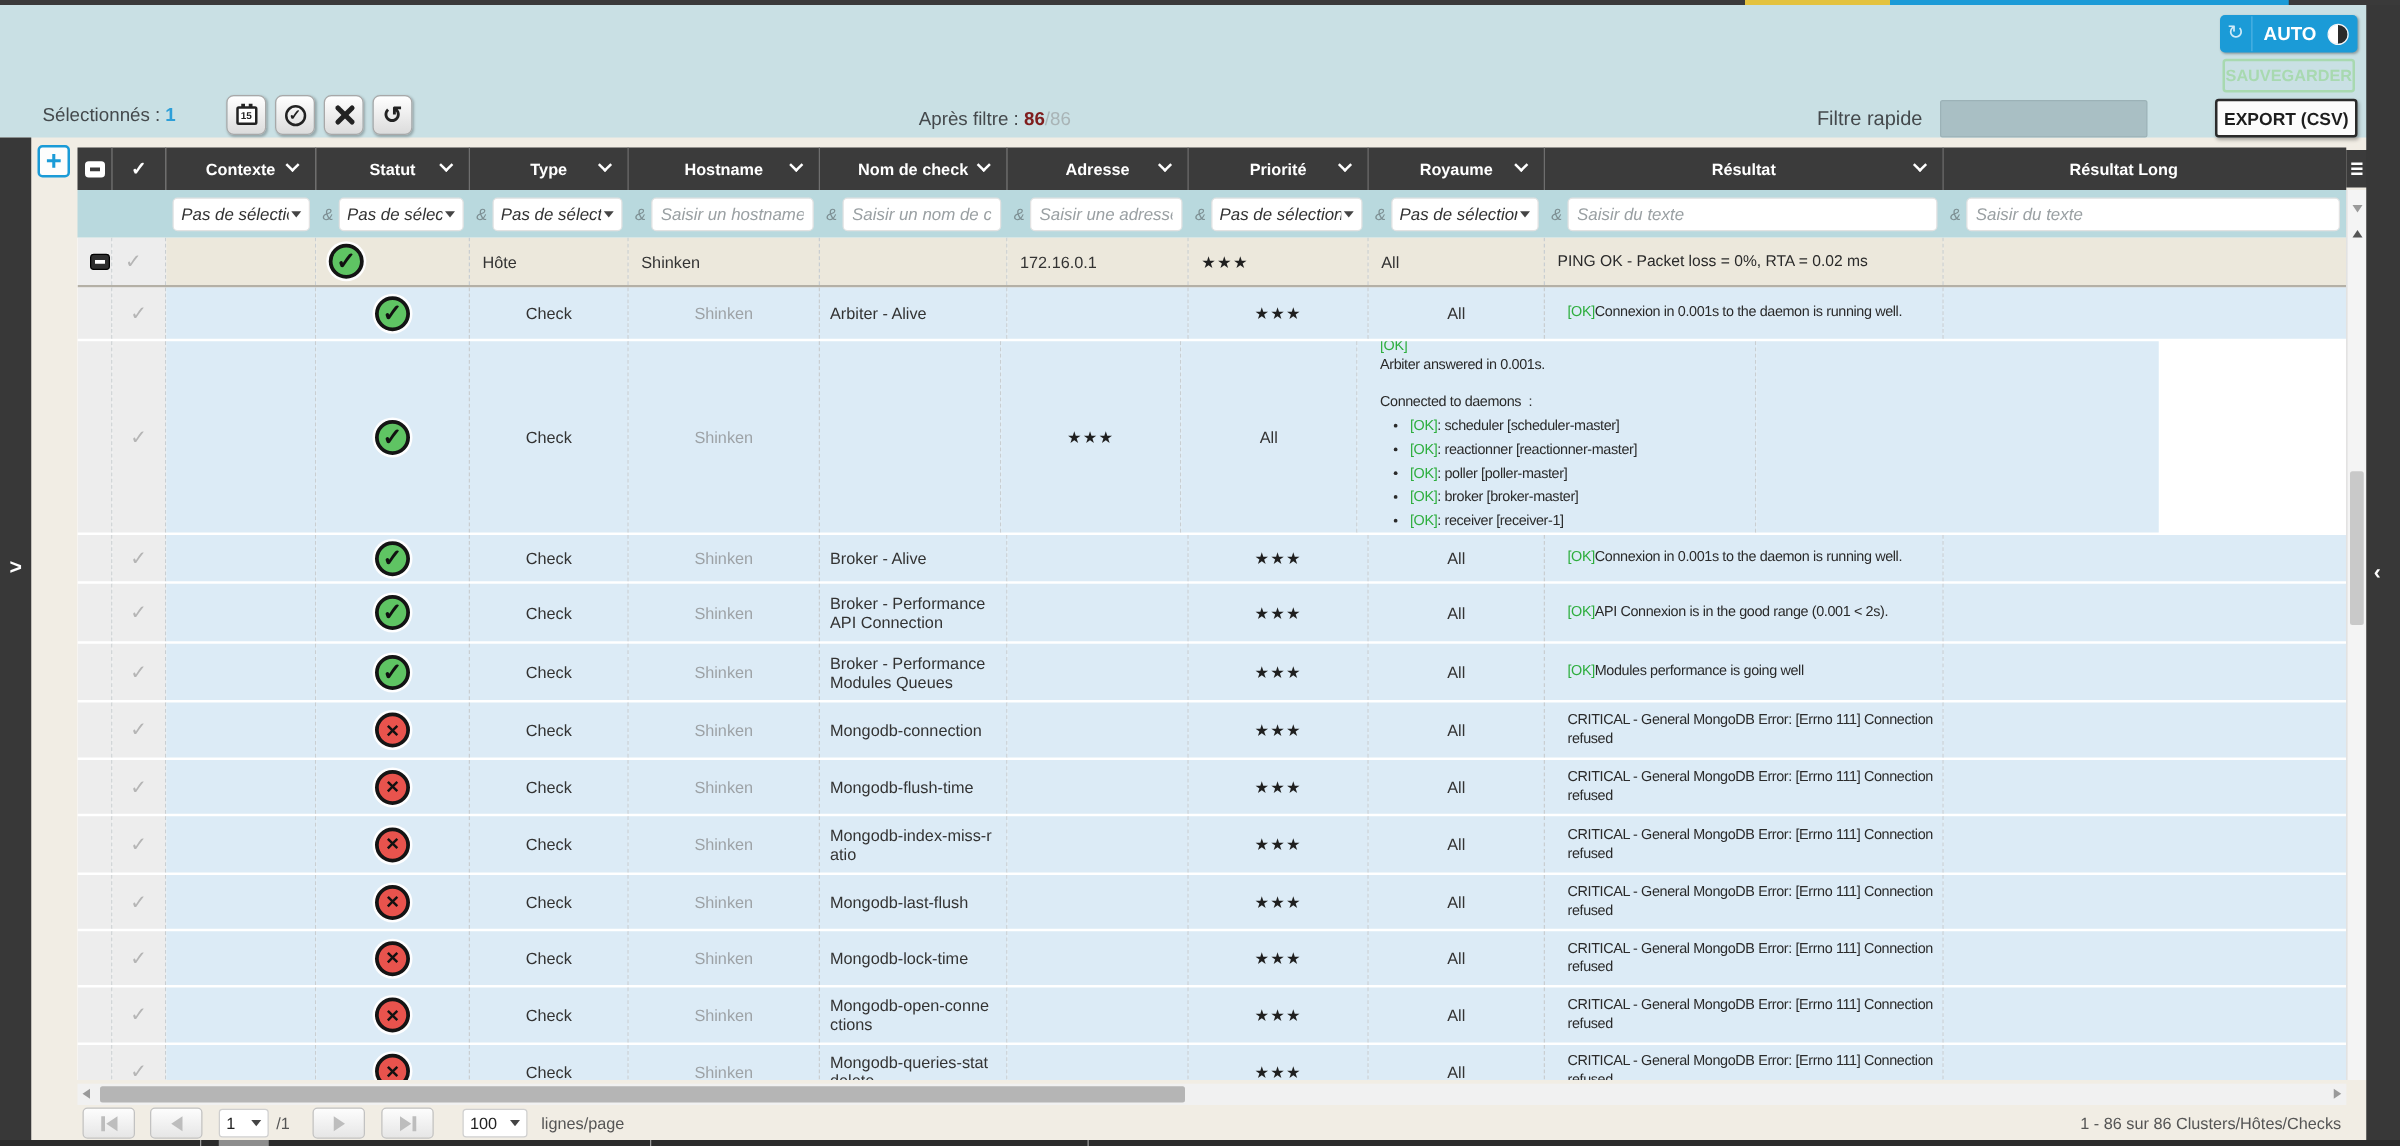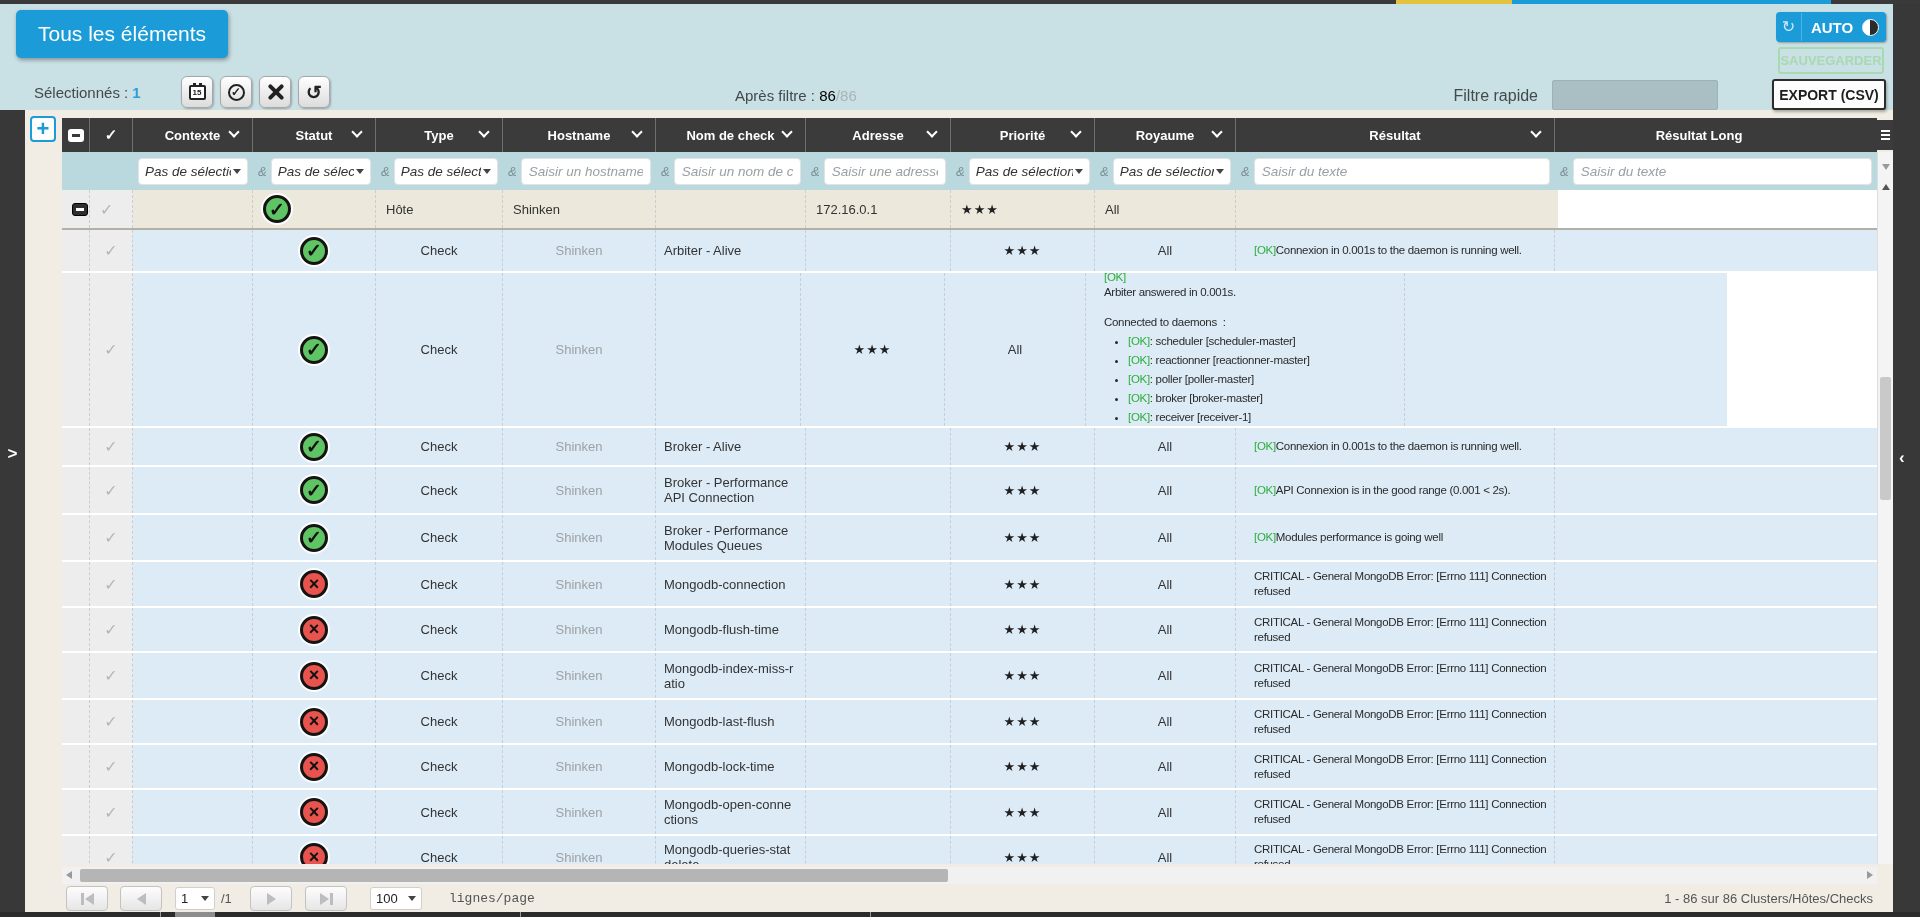"Tous les éléments" div.btn-all { html: <div>Tous les éléments</div> -> none }
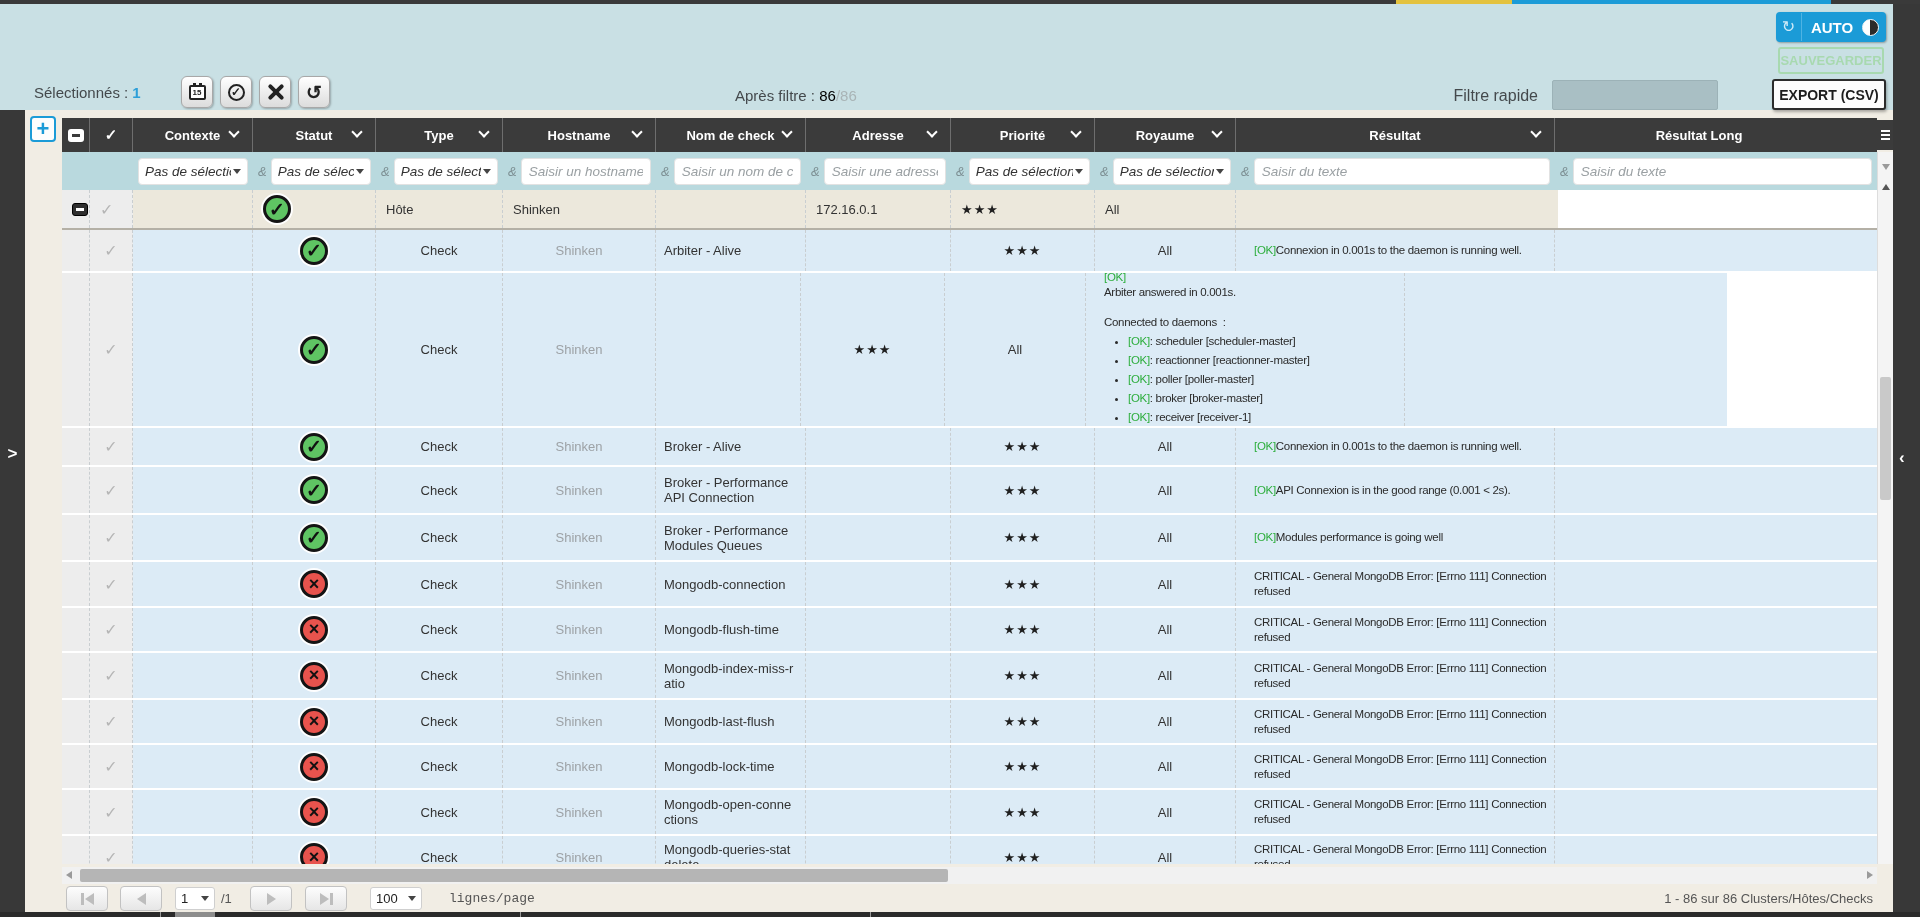"86" .after-filter .cur { color: #000000 -> #7f1d1d; font-weight: normal -> bold }
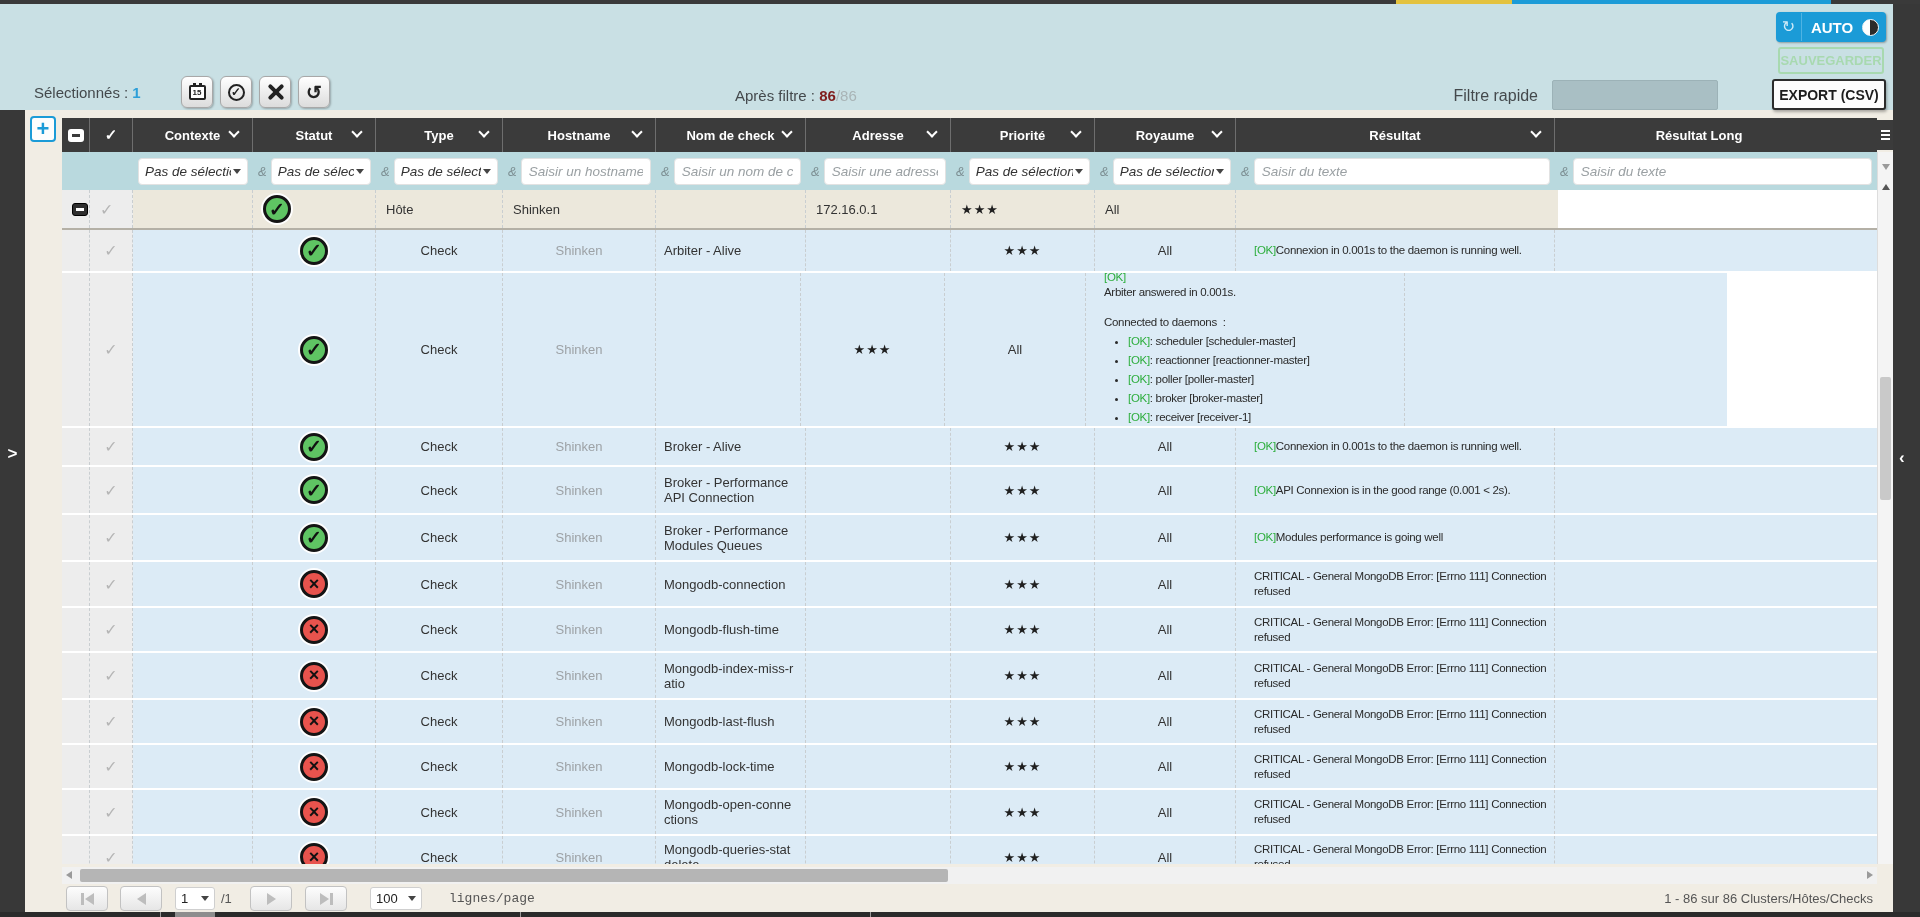"PING OK - Packet loss" div.cell { html: none -> <div>PING OK - Packet loss = 0%, RTA = 0.02 ms</div> }
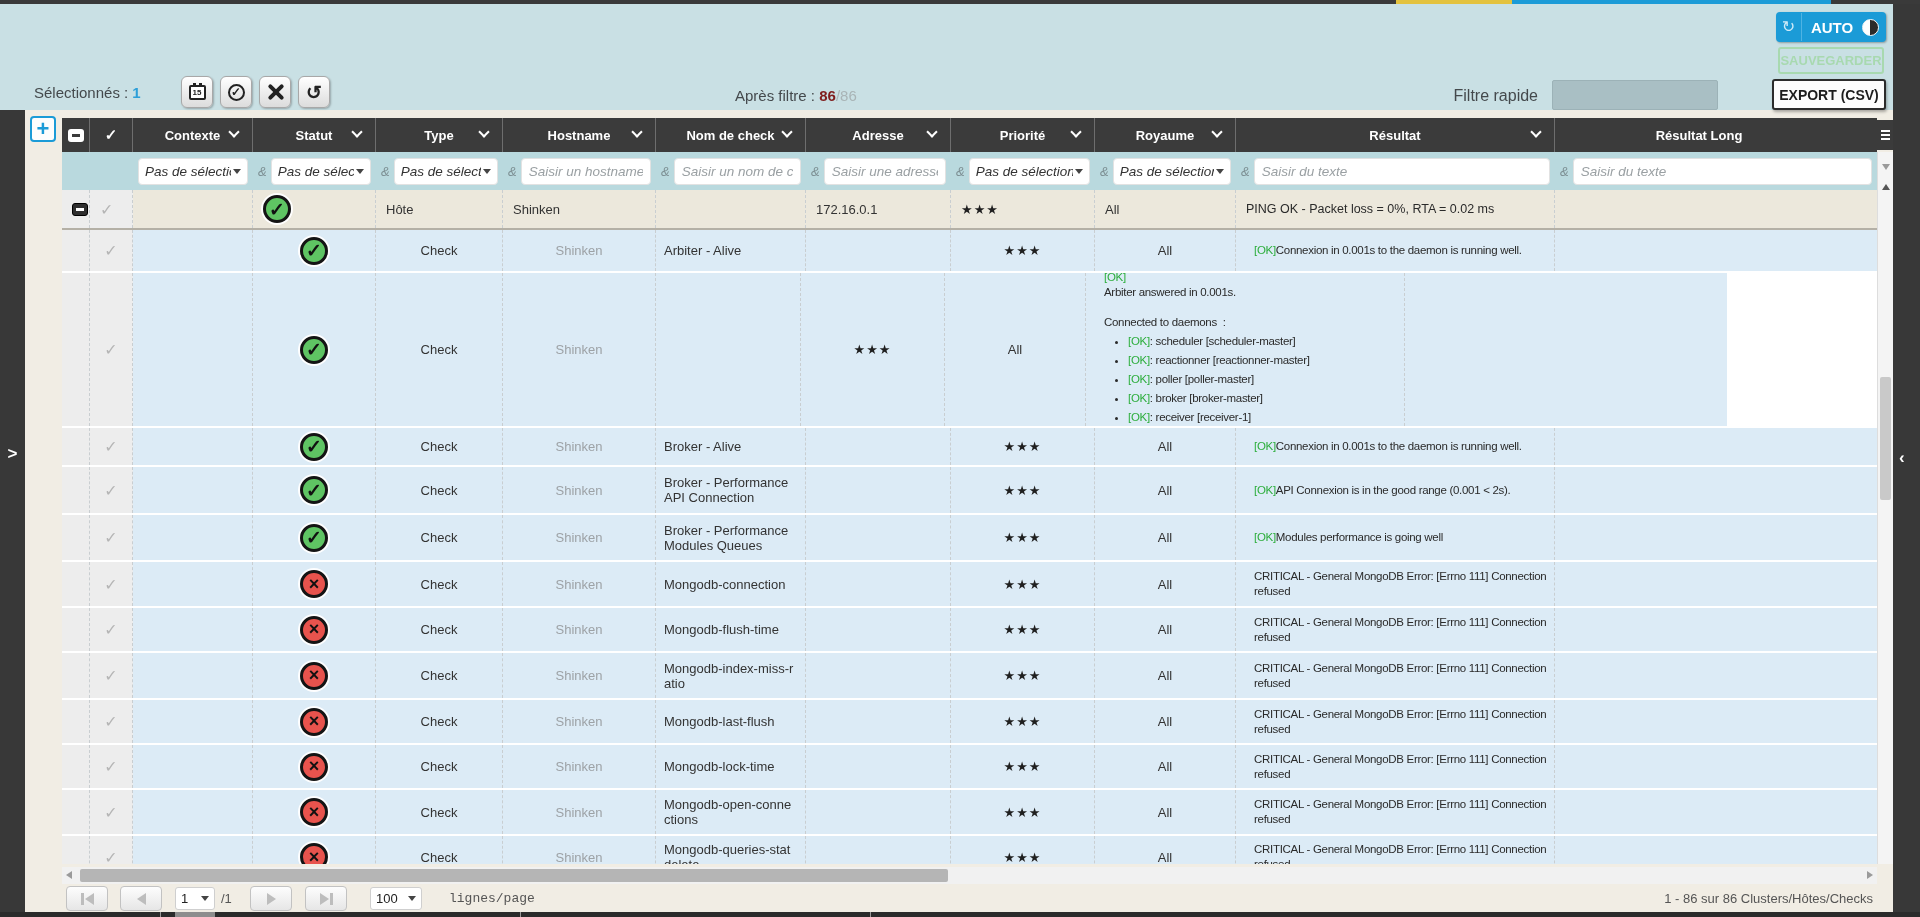"lignes/page" div.ptext { font-family: Liberation Mono, monospace -> none; left: 424px -> 408px }
